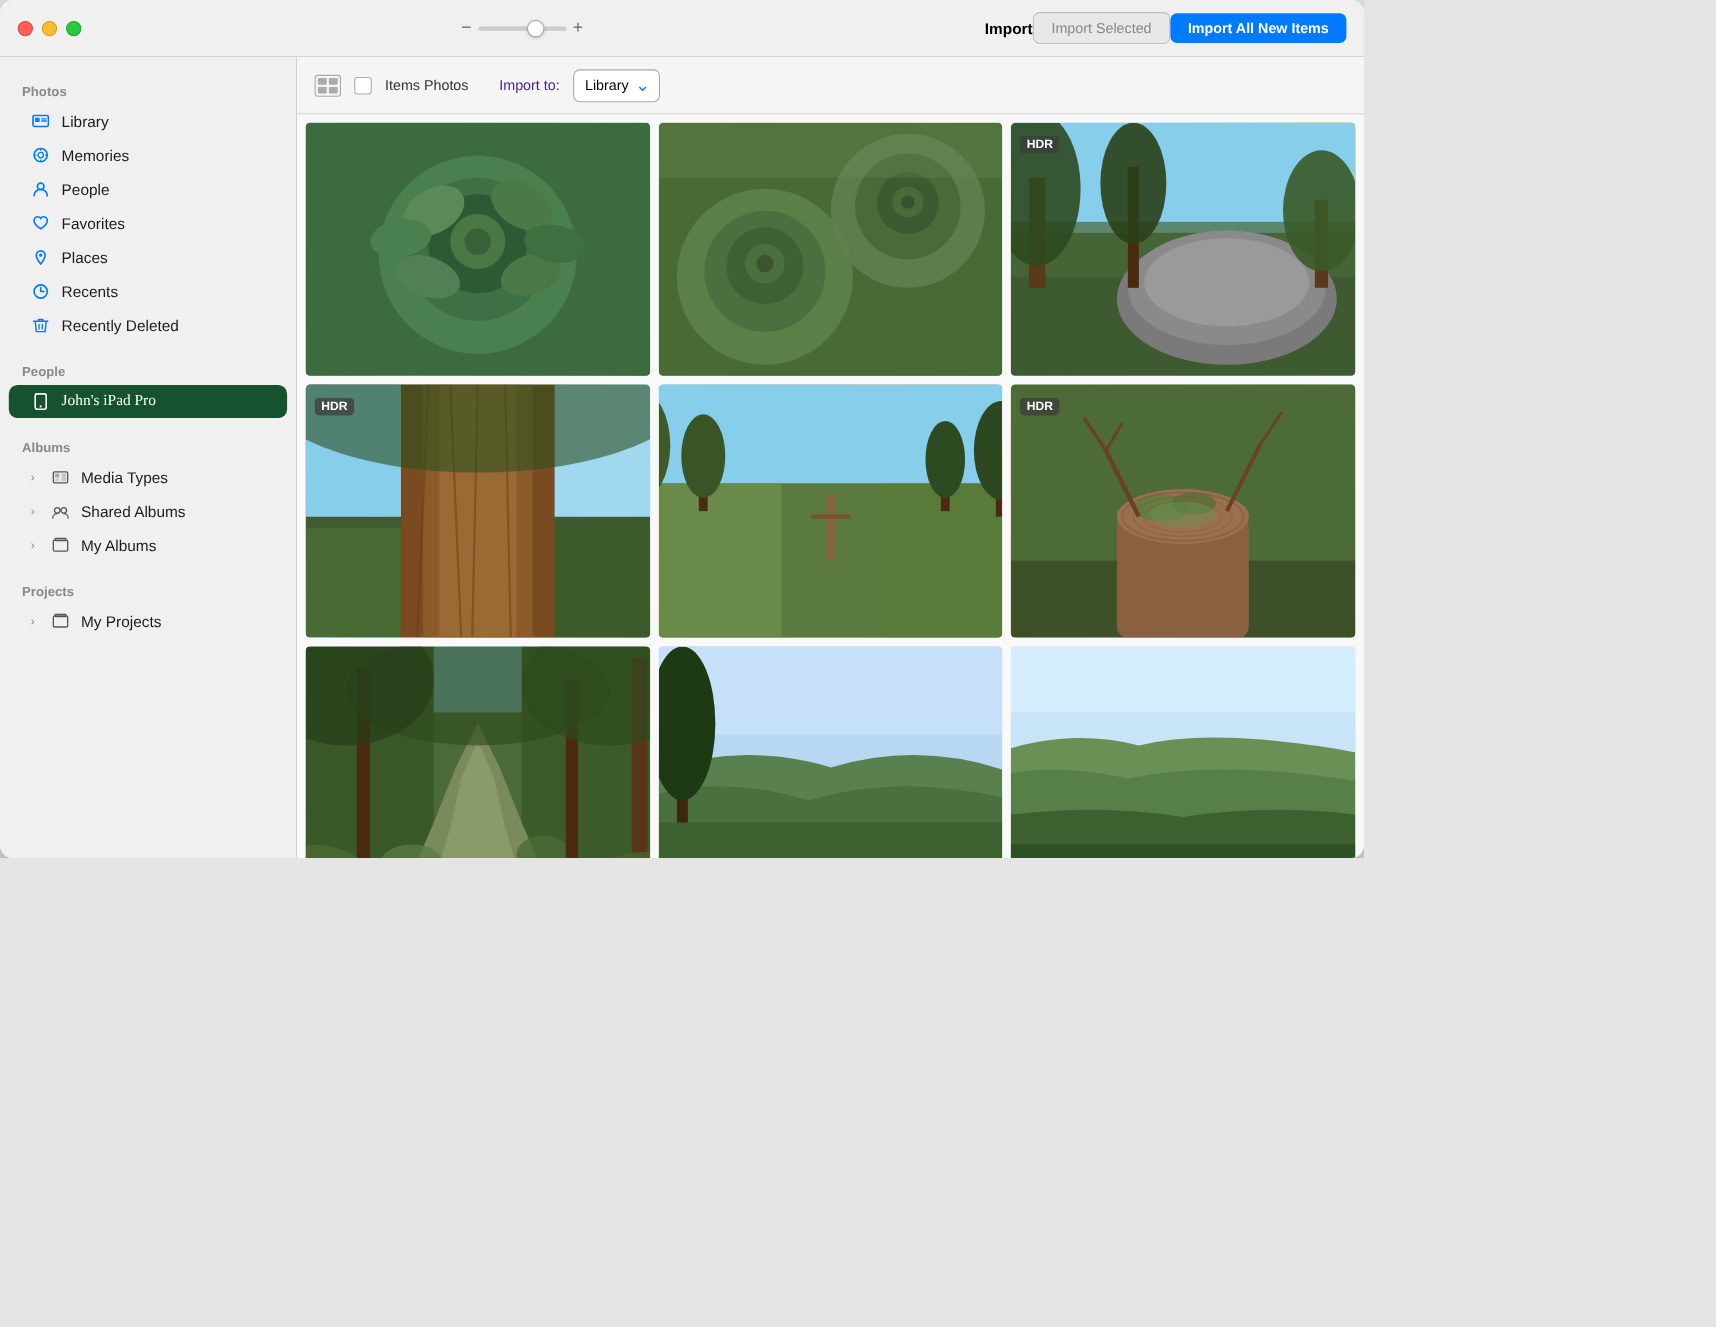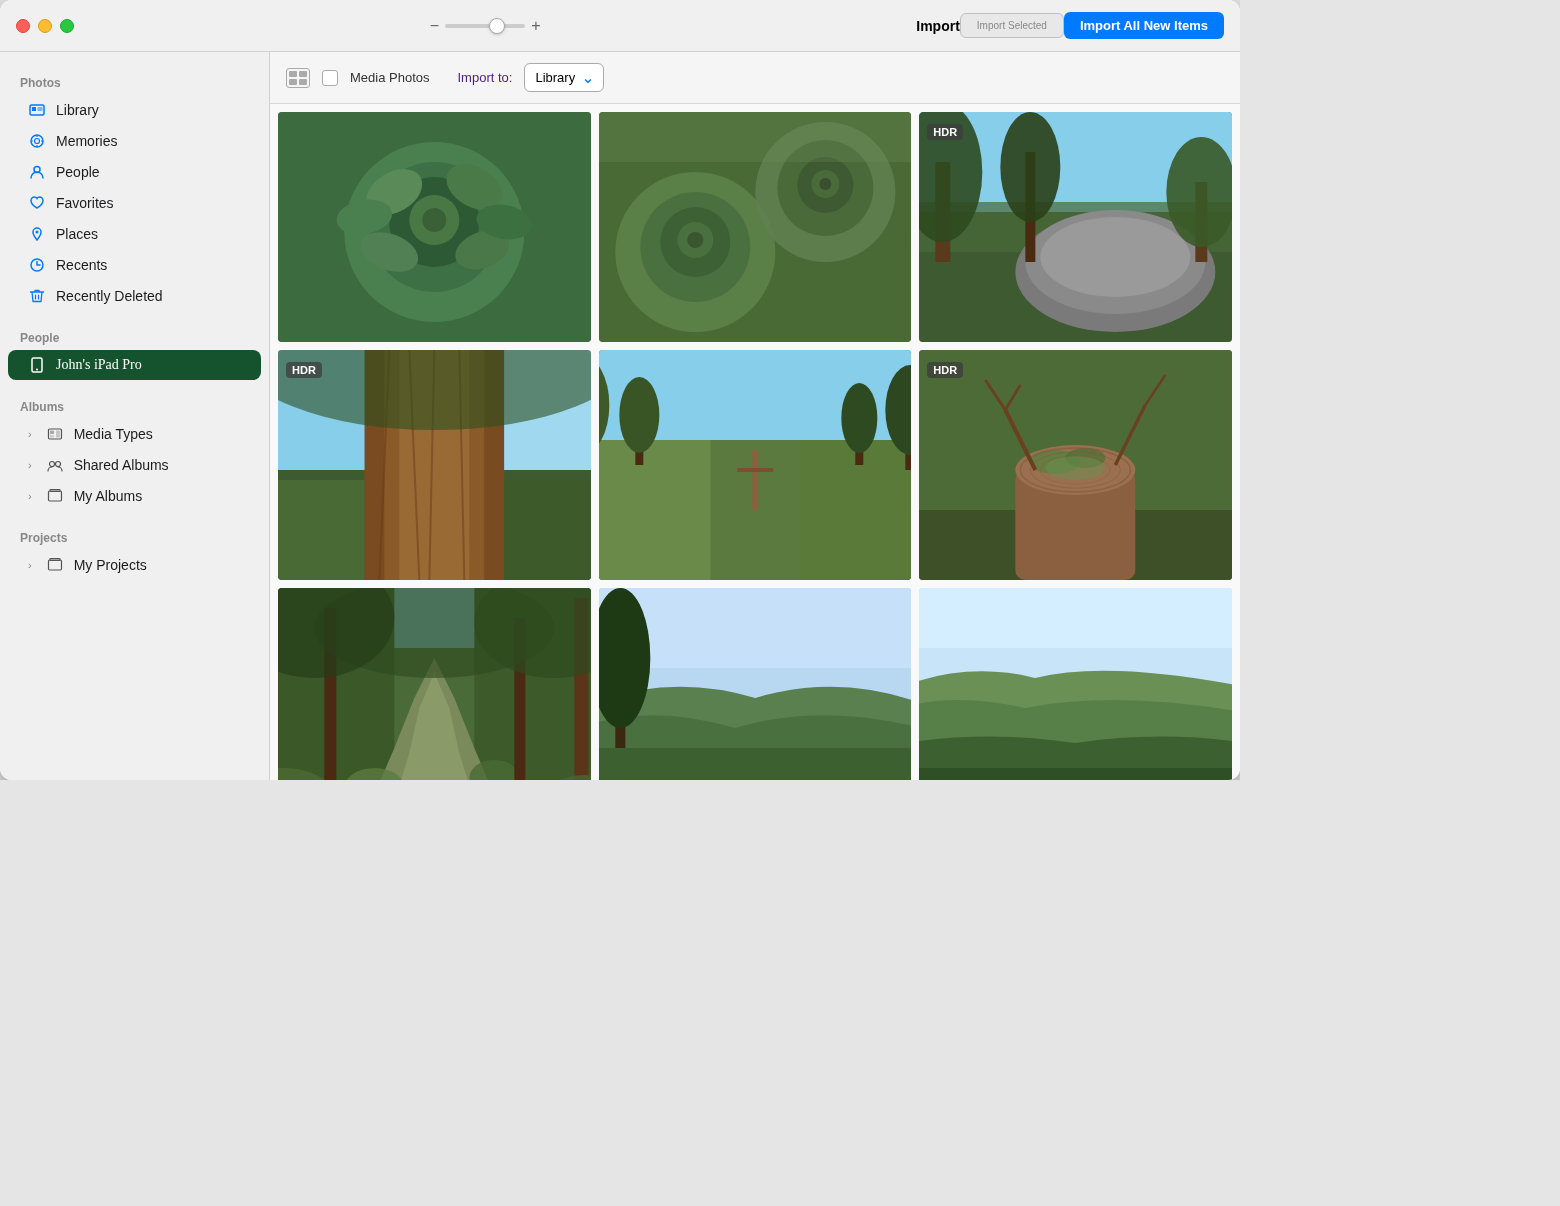"Import Selected" .btn-import-selected { font-size: 10px -> 13px }
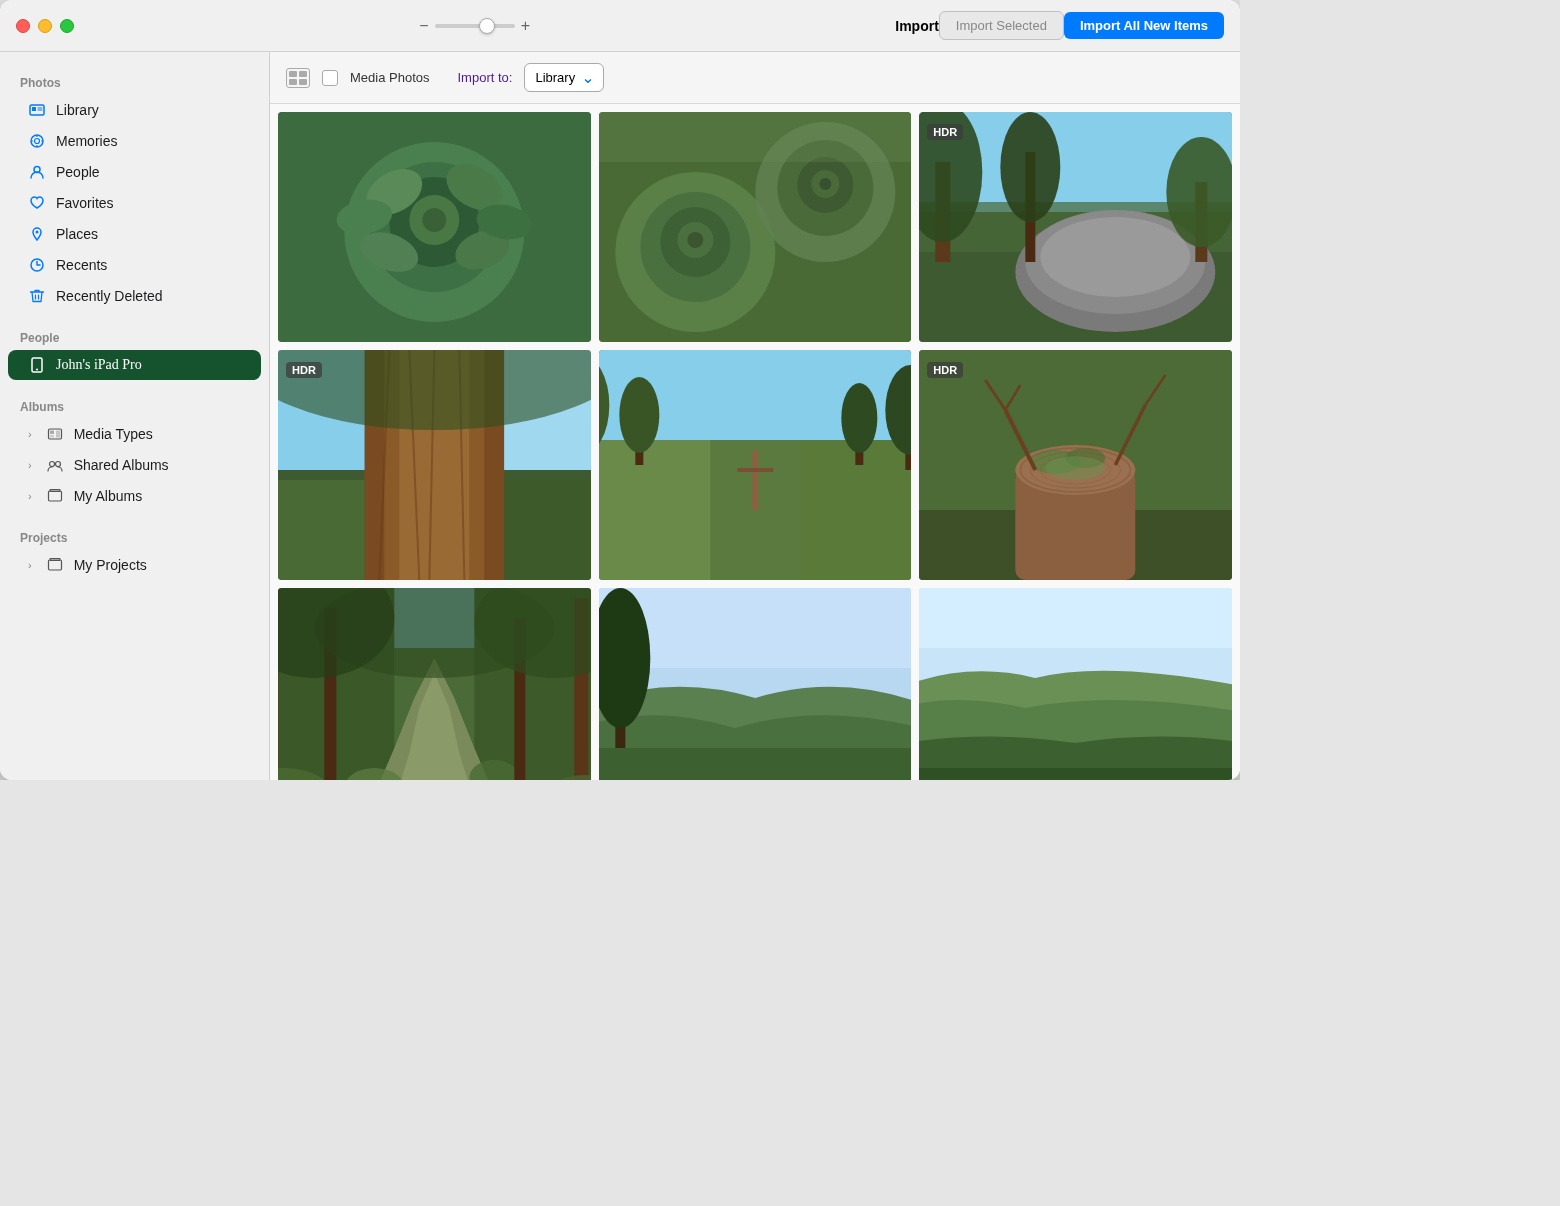"Media Photos" span.open-photos-label { text: Media -> Items }
